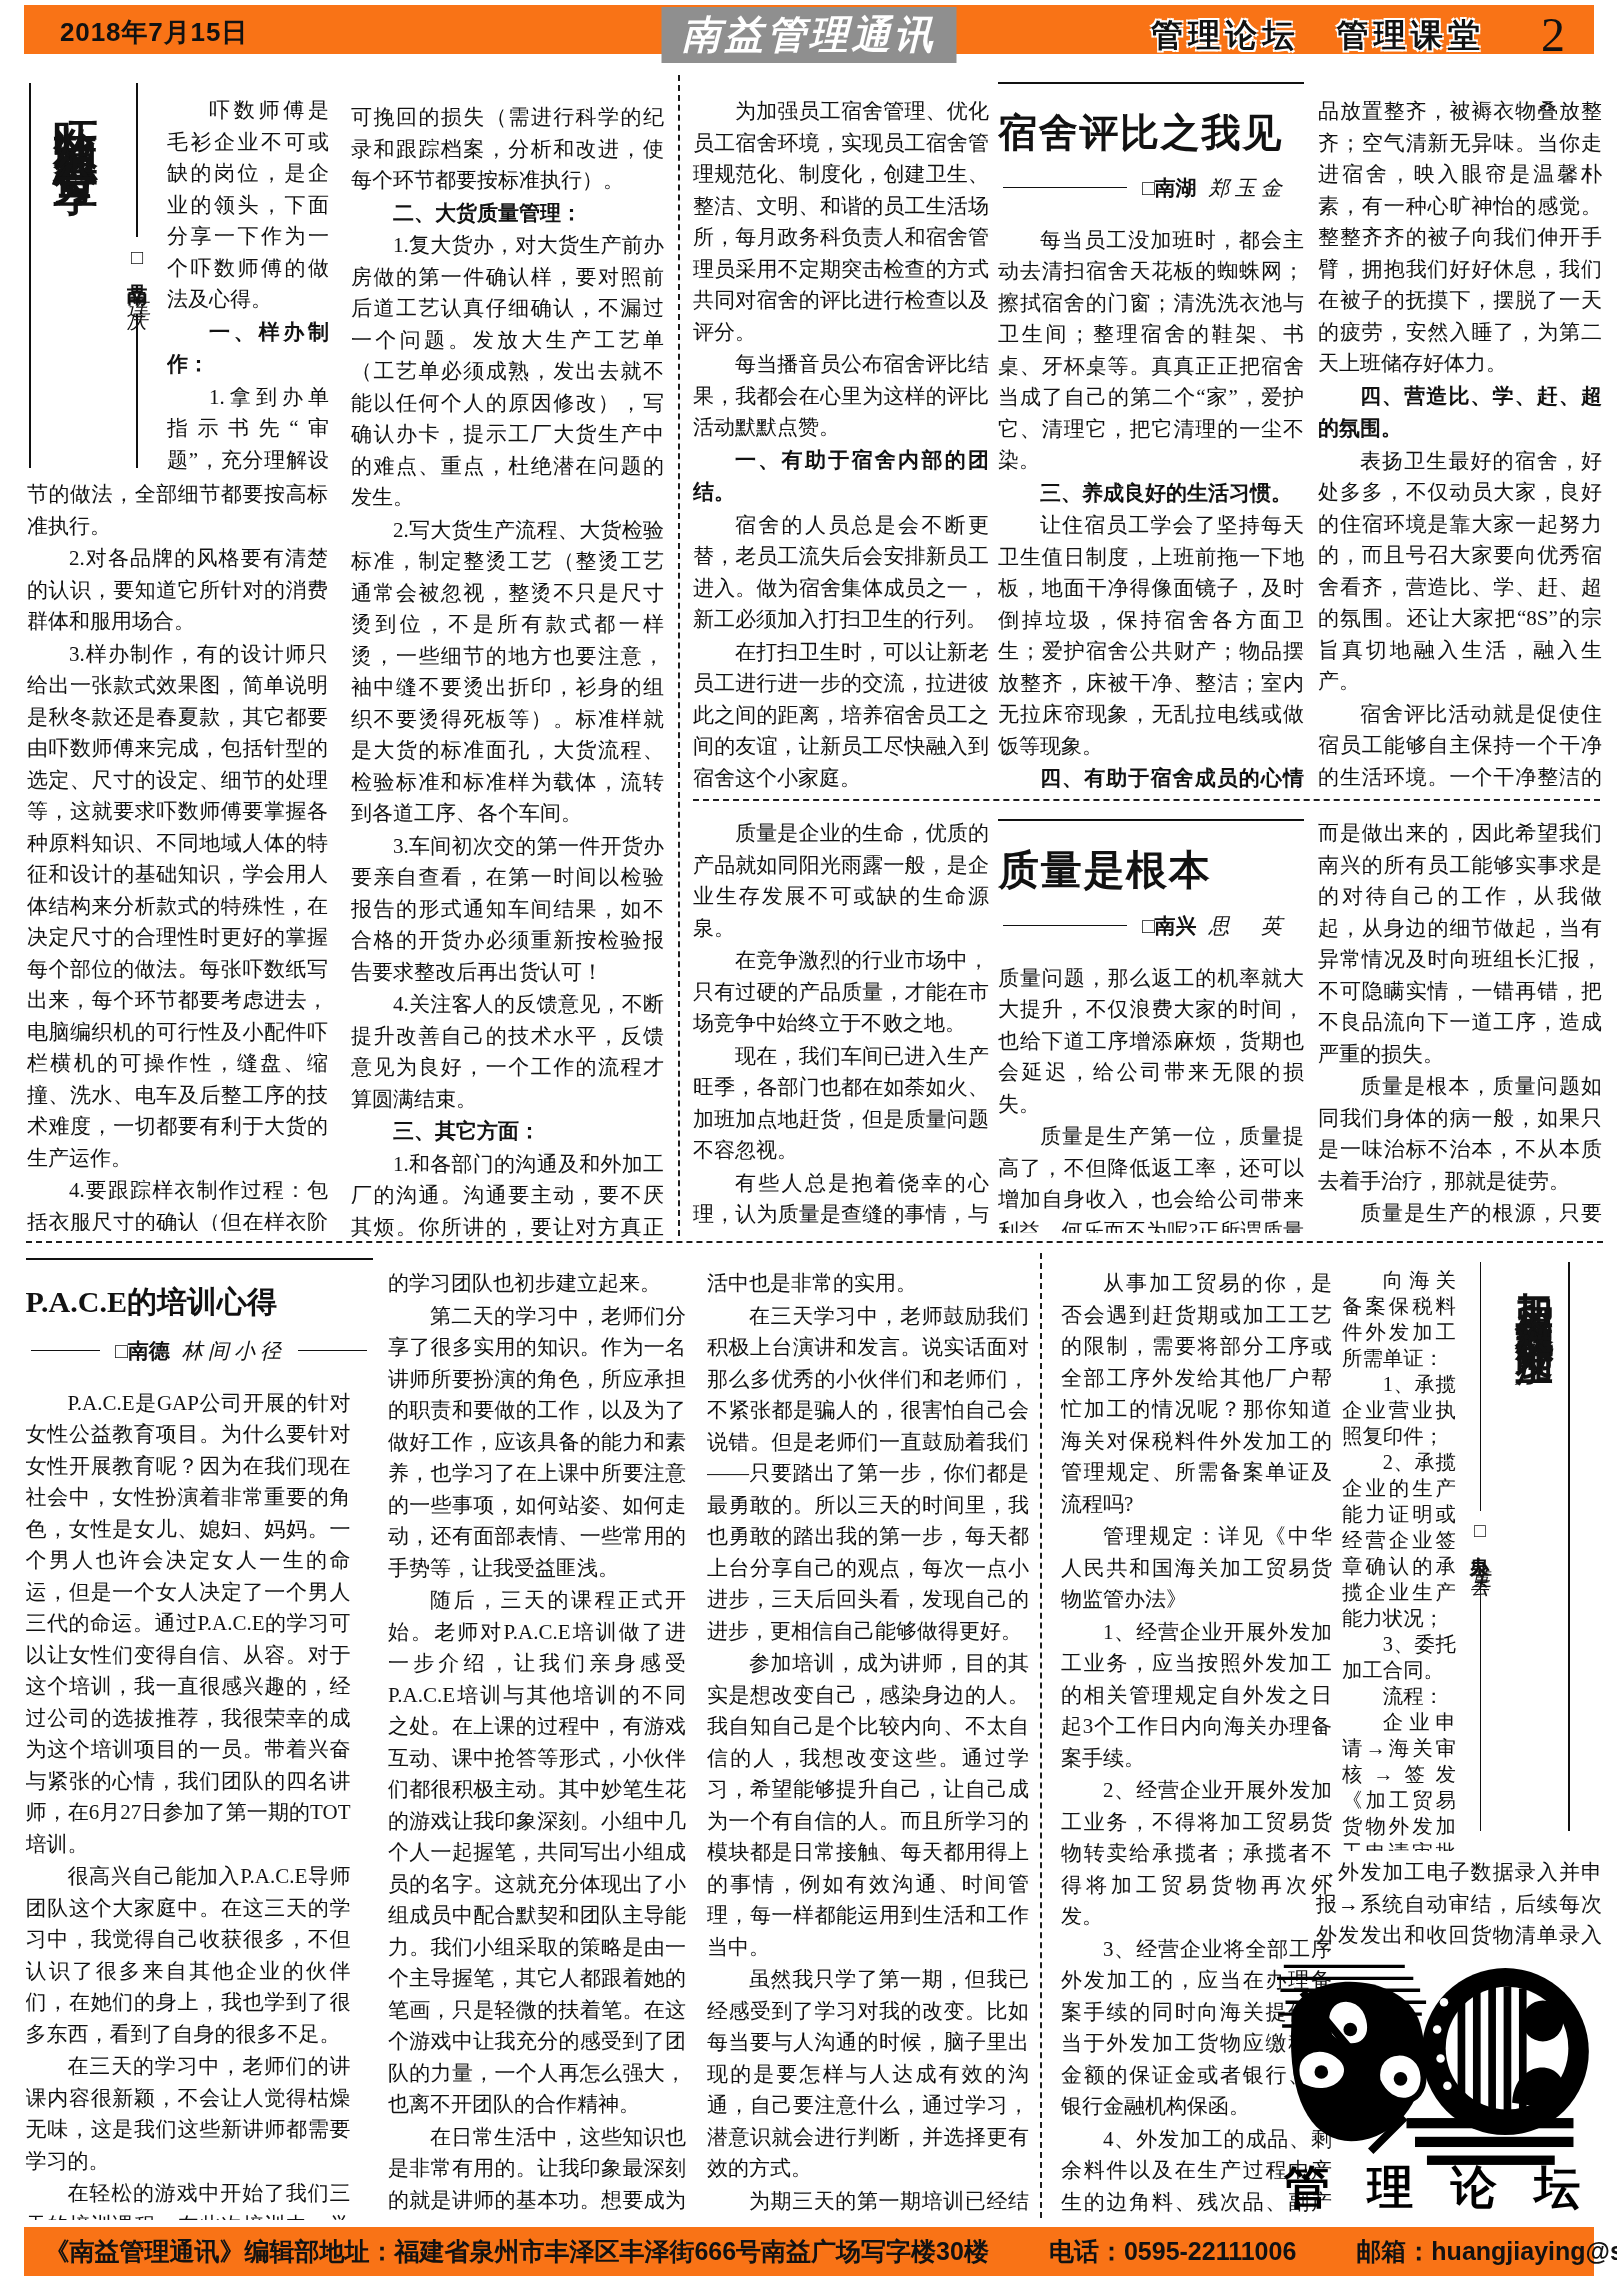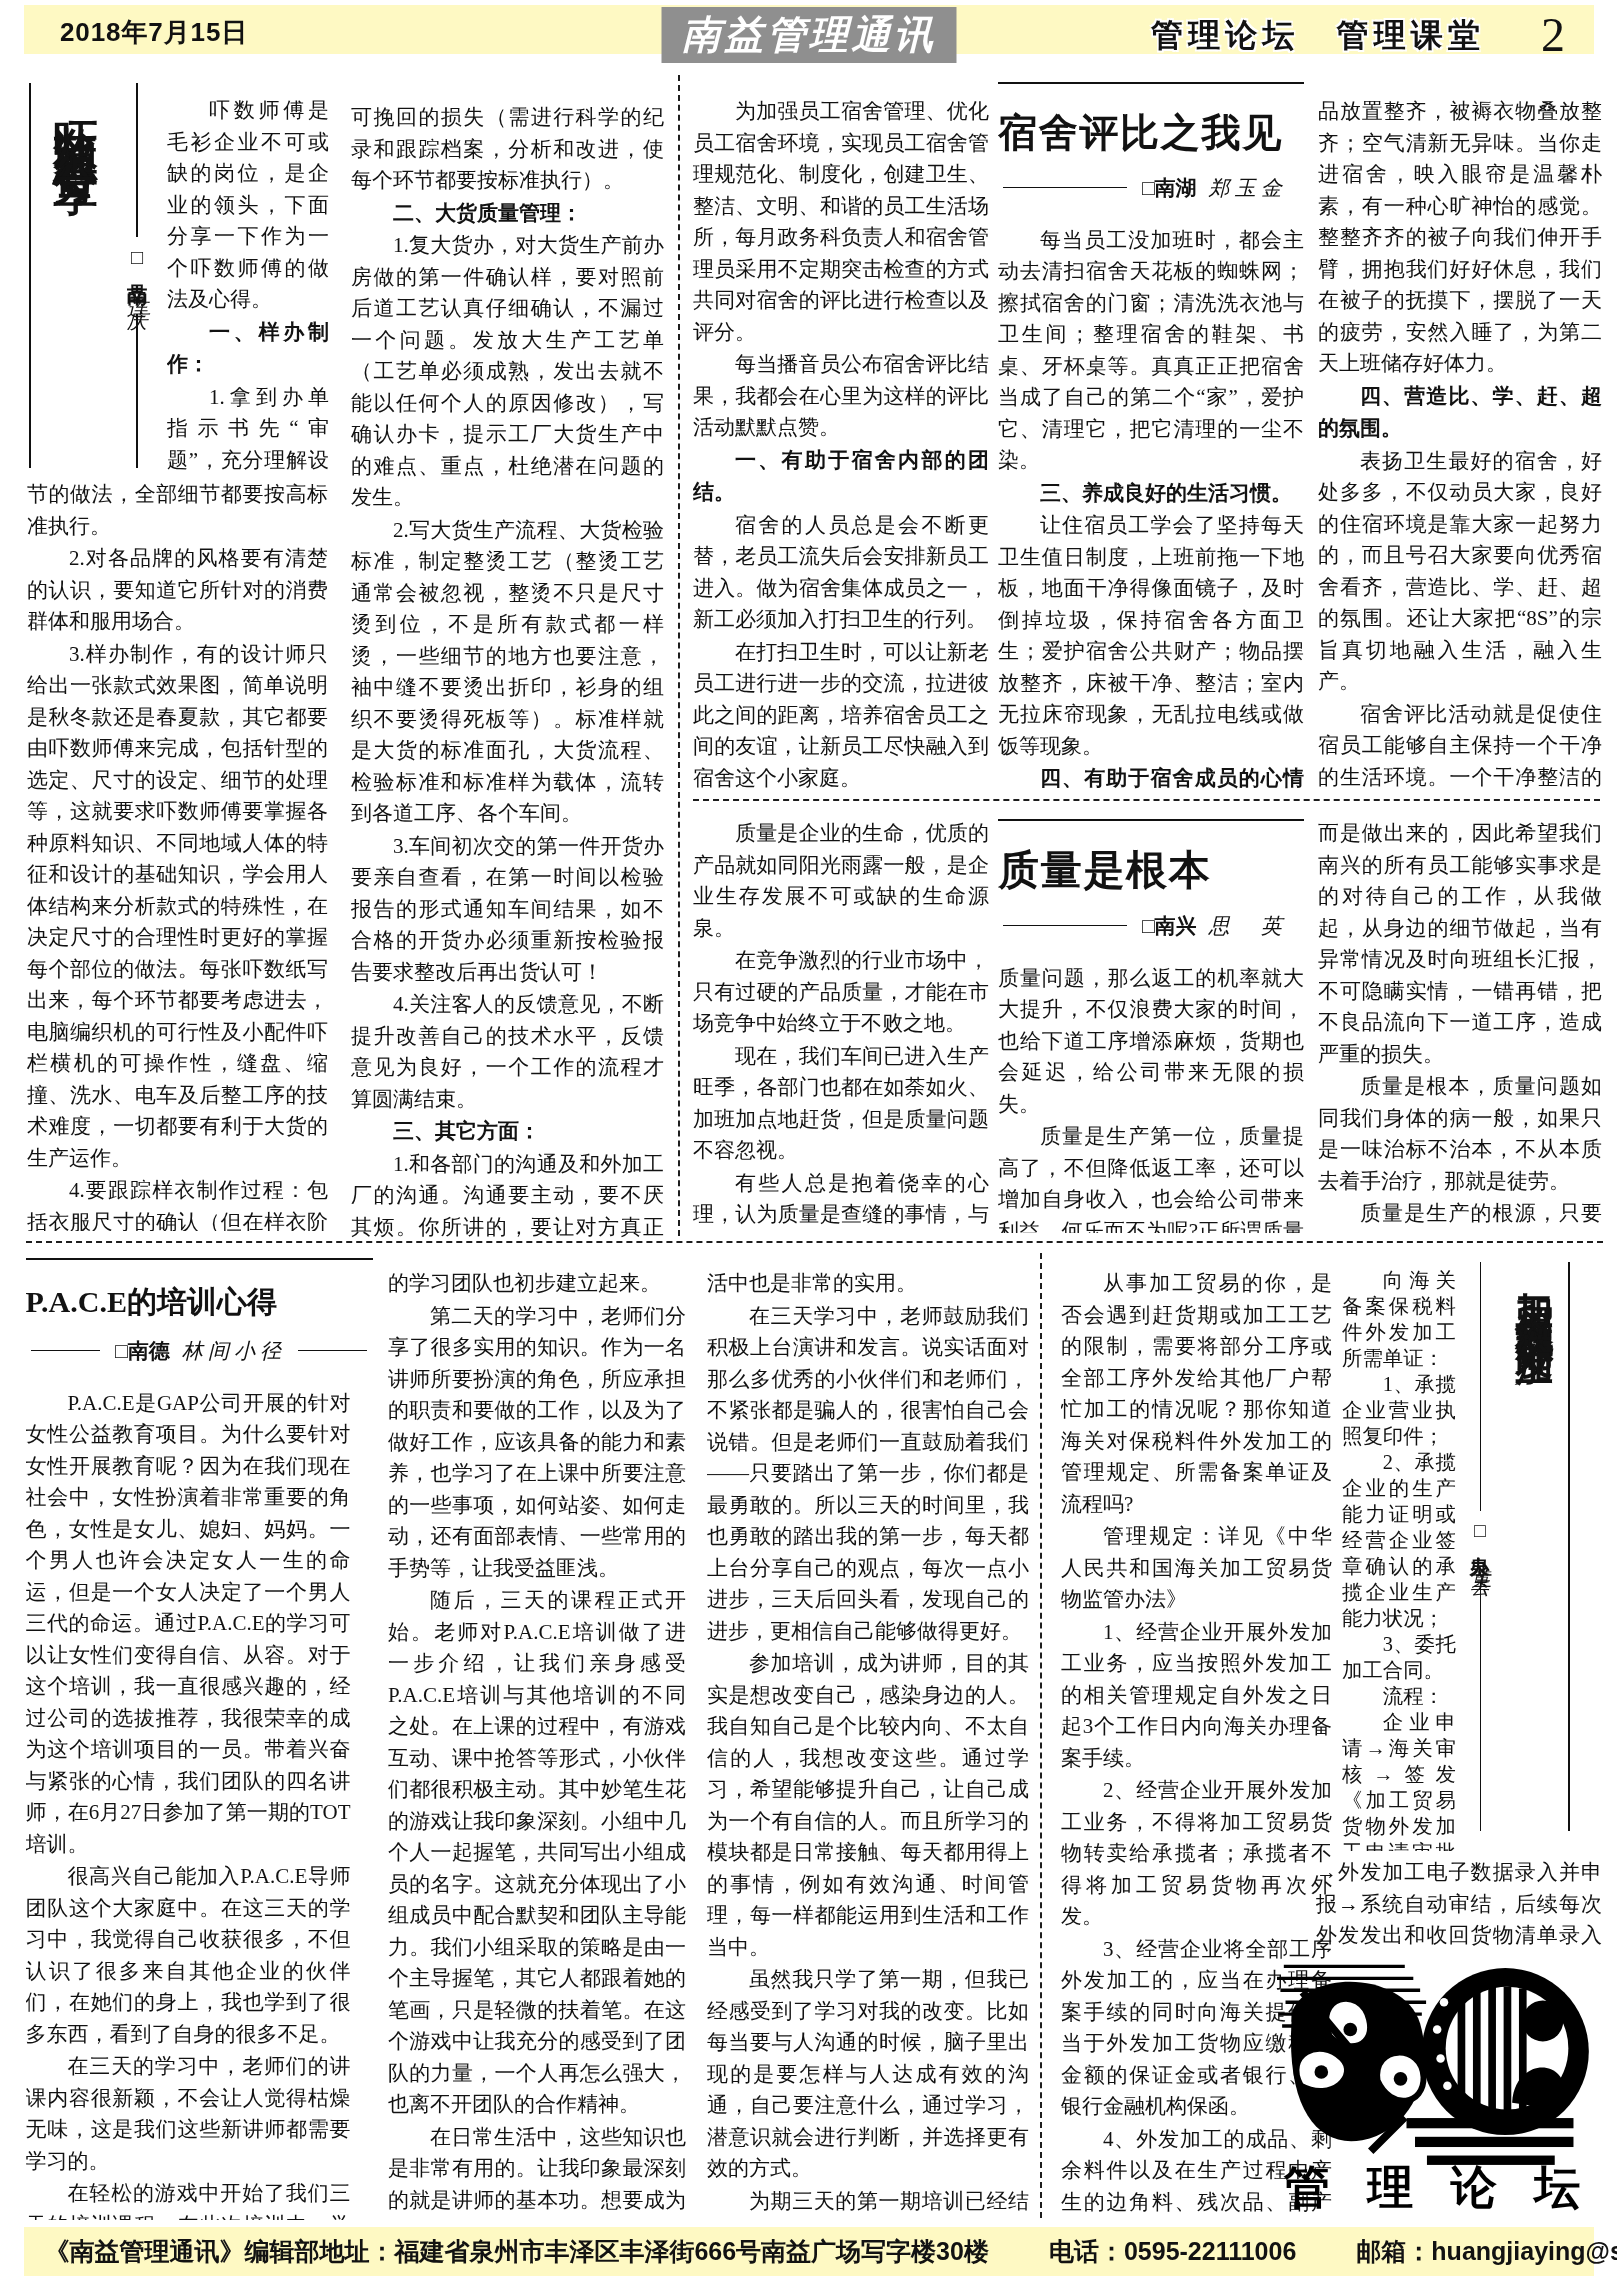"2018年7月15日" .bar { background: #fef9c3 -> #f97316 }
